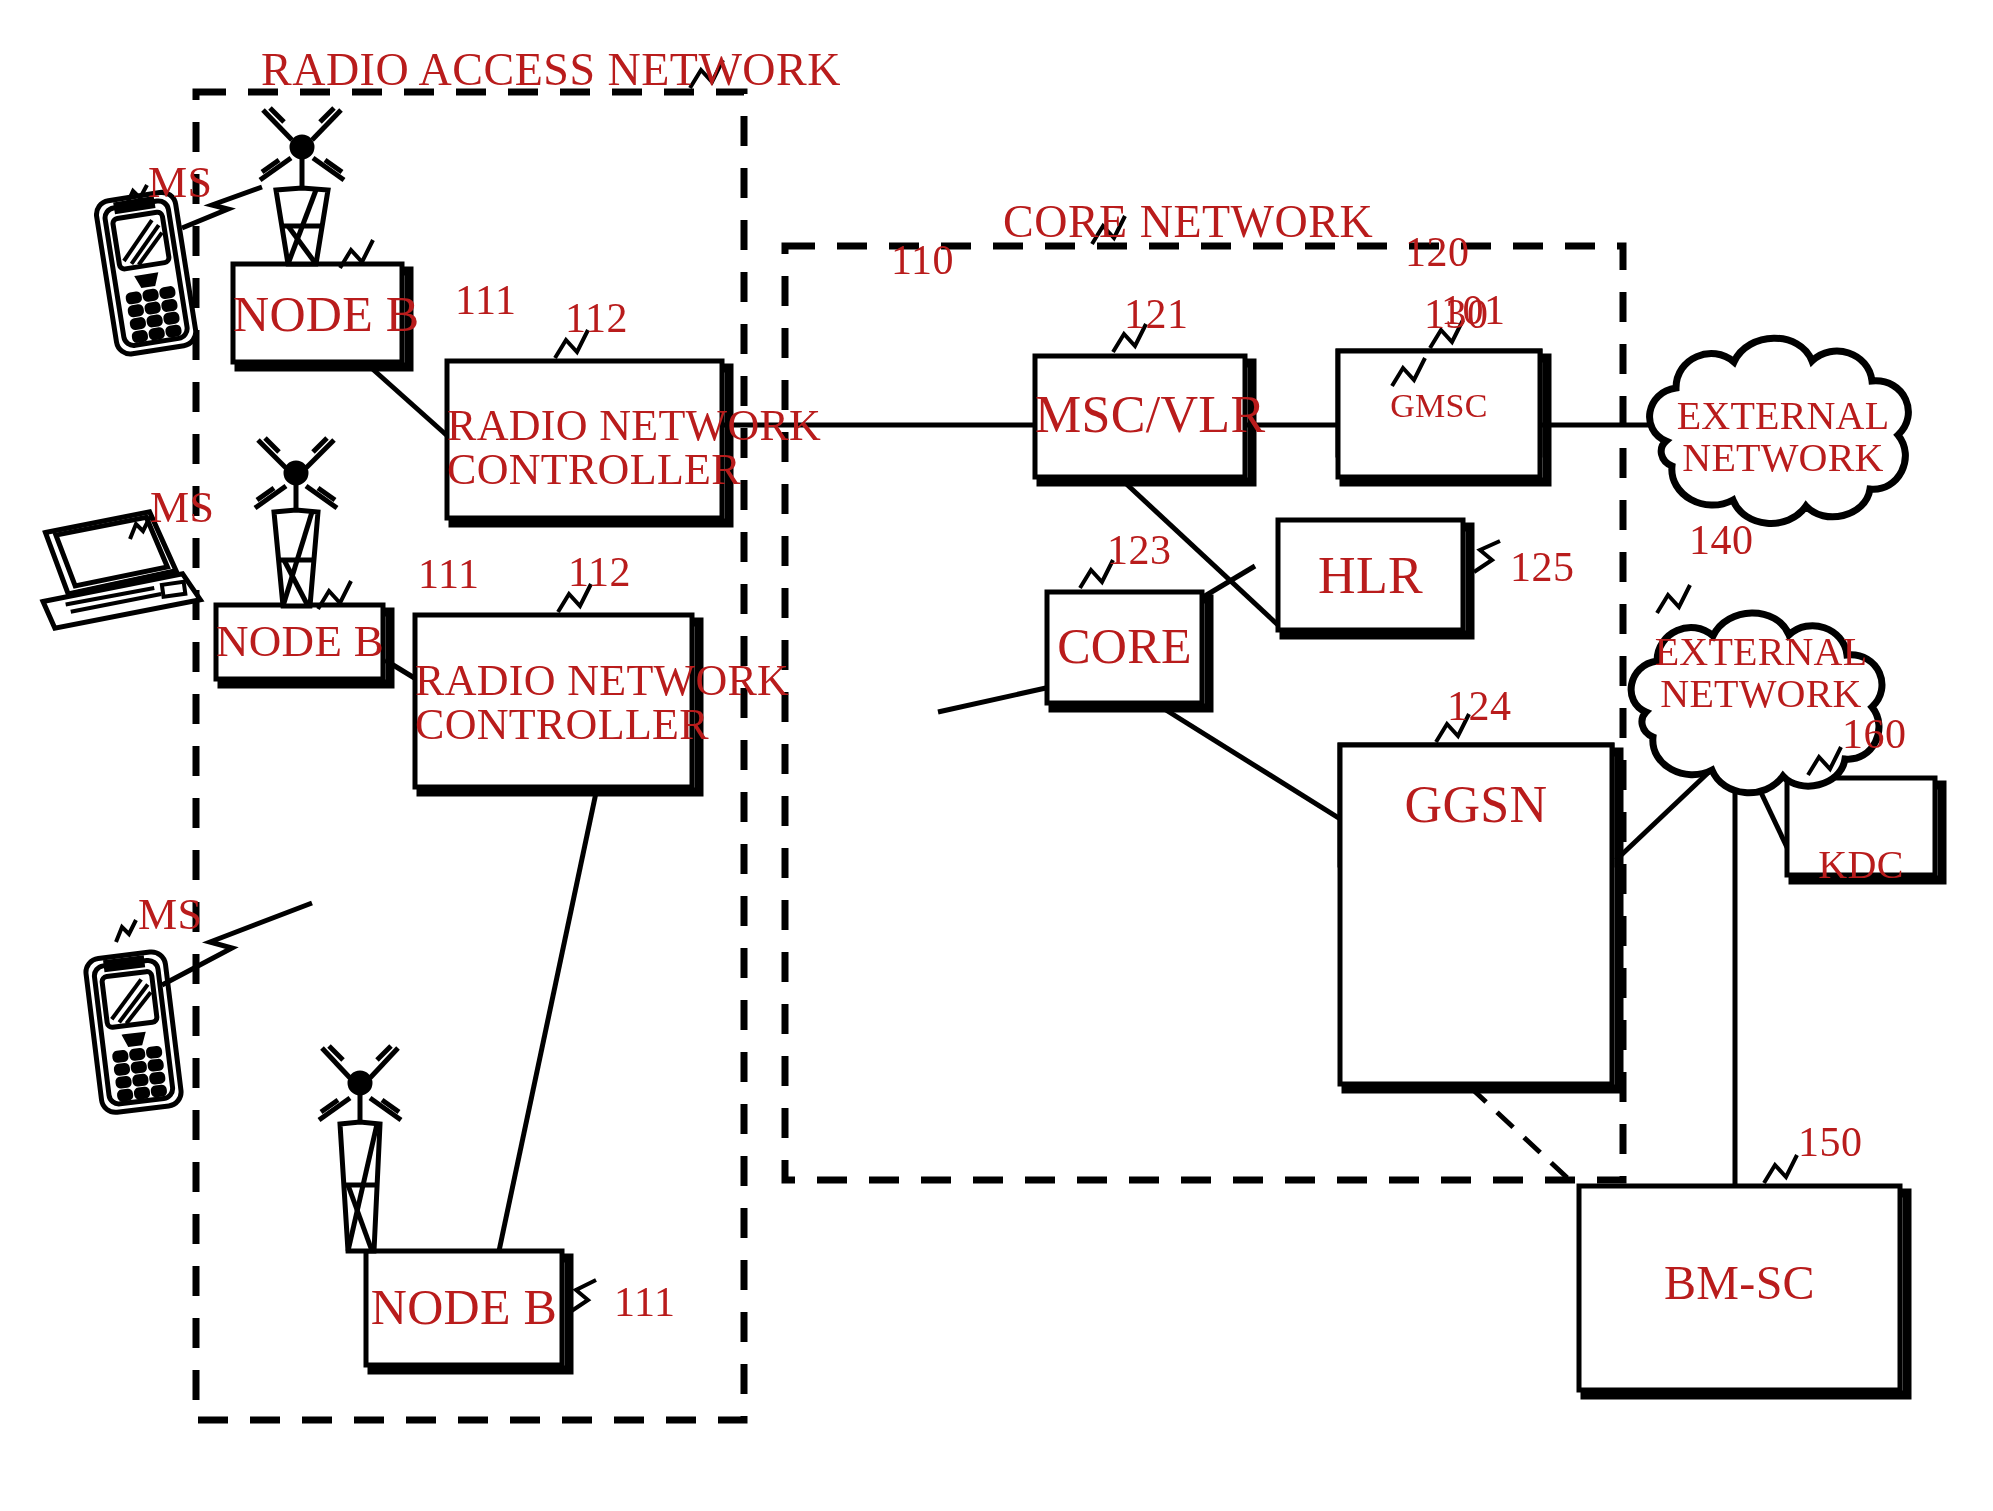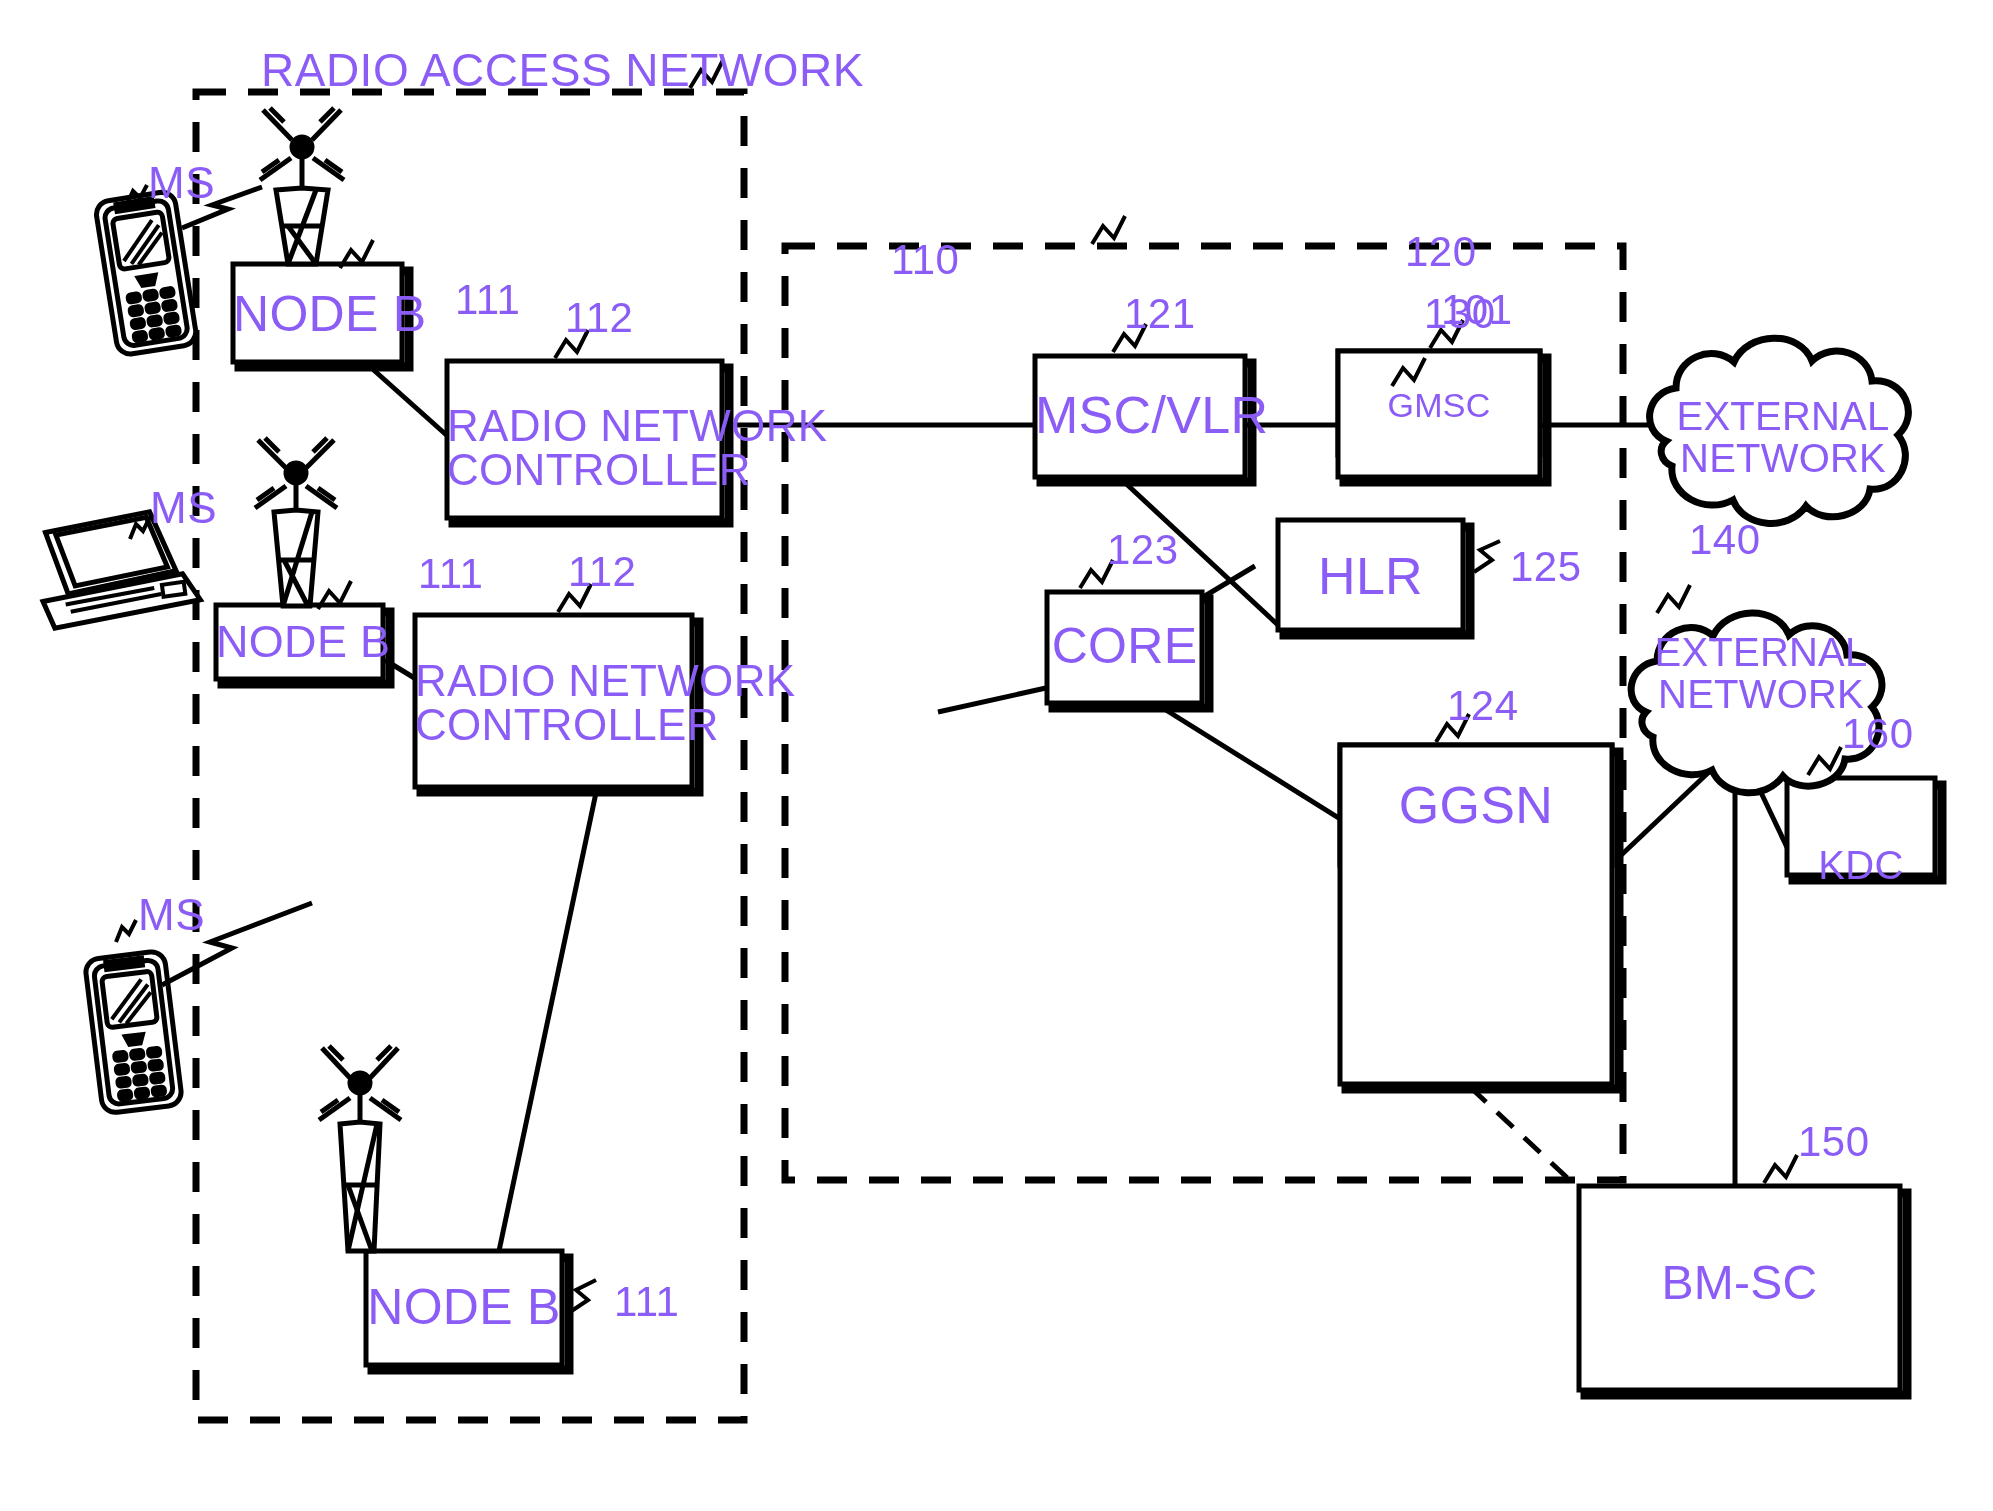"RADIO ACCESS NETWORK" .lbl { color: #8b5cf6 -> #b91c1c; font-family: Liberation Sans, sans-serif -> Liberation Serif, serif }
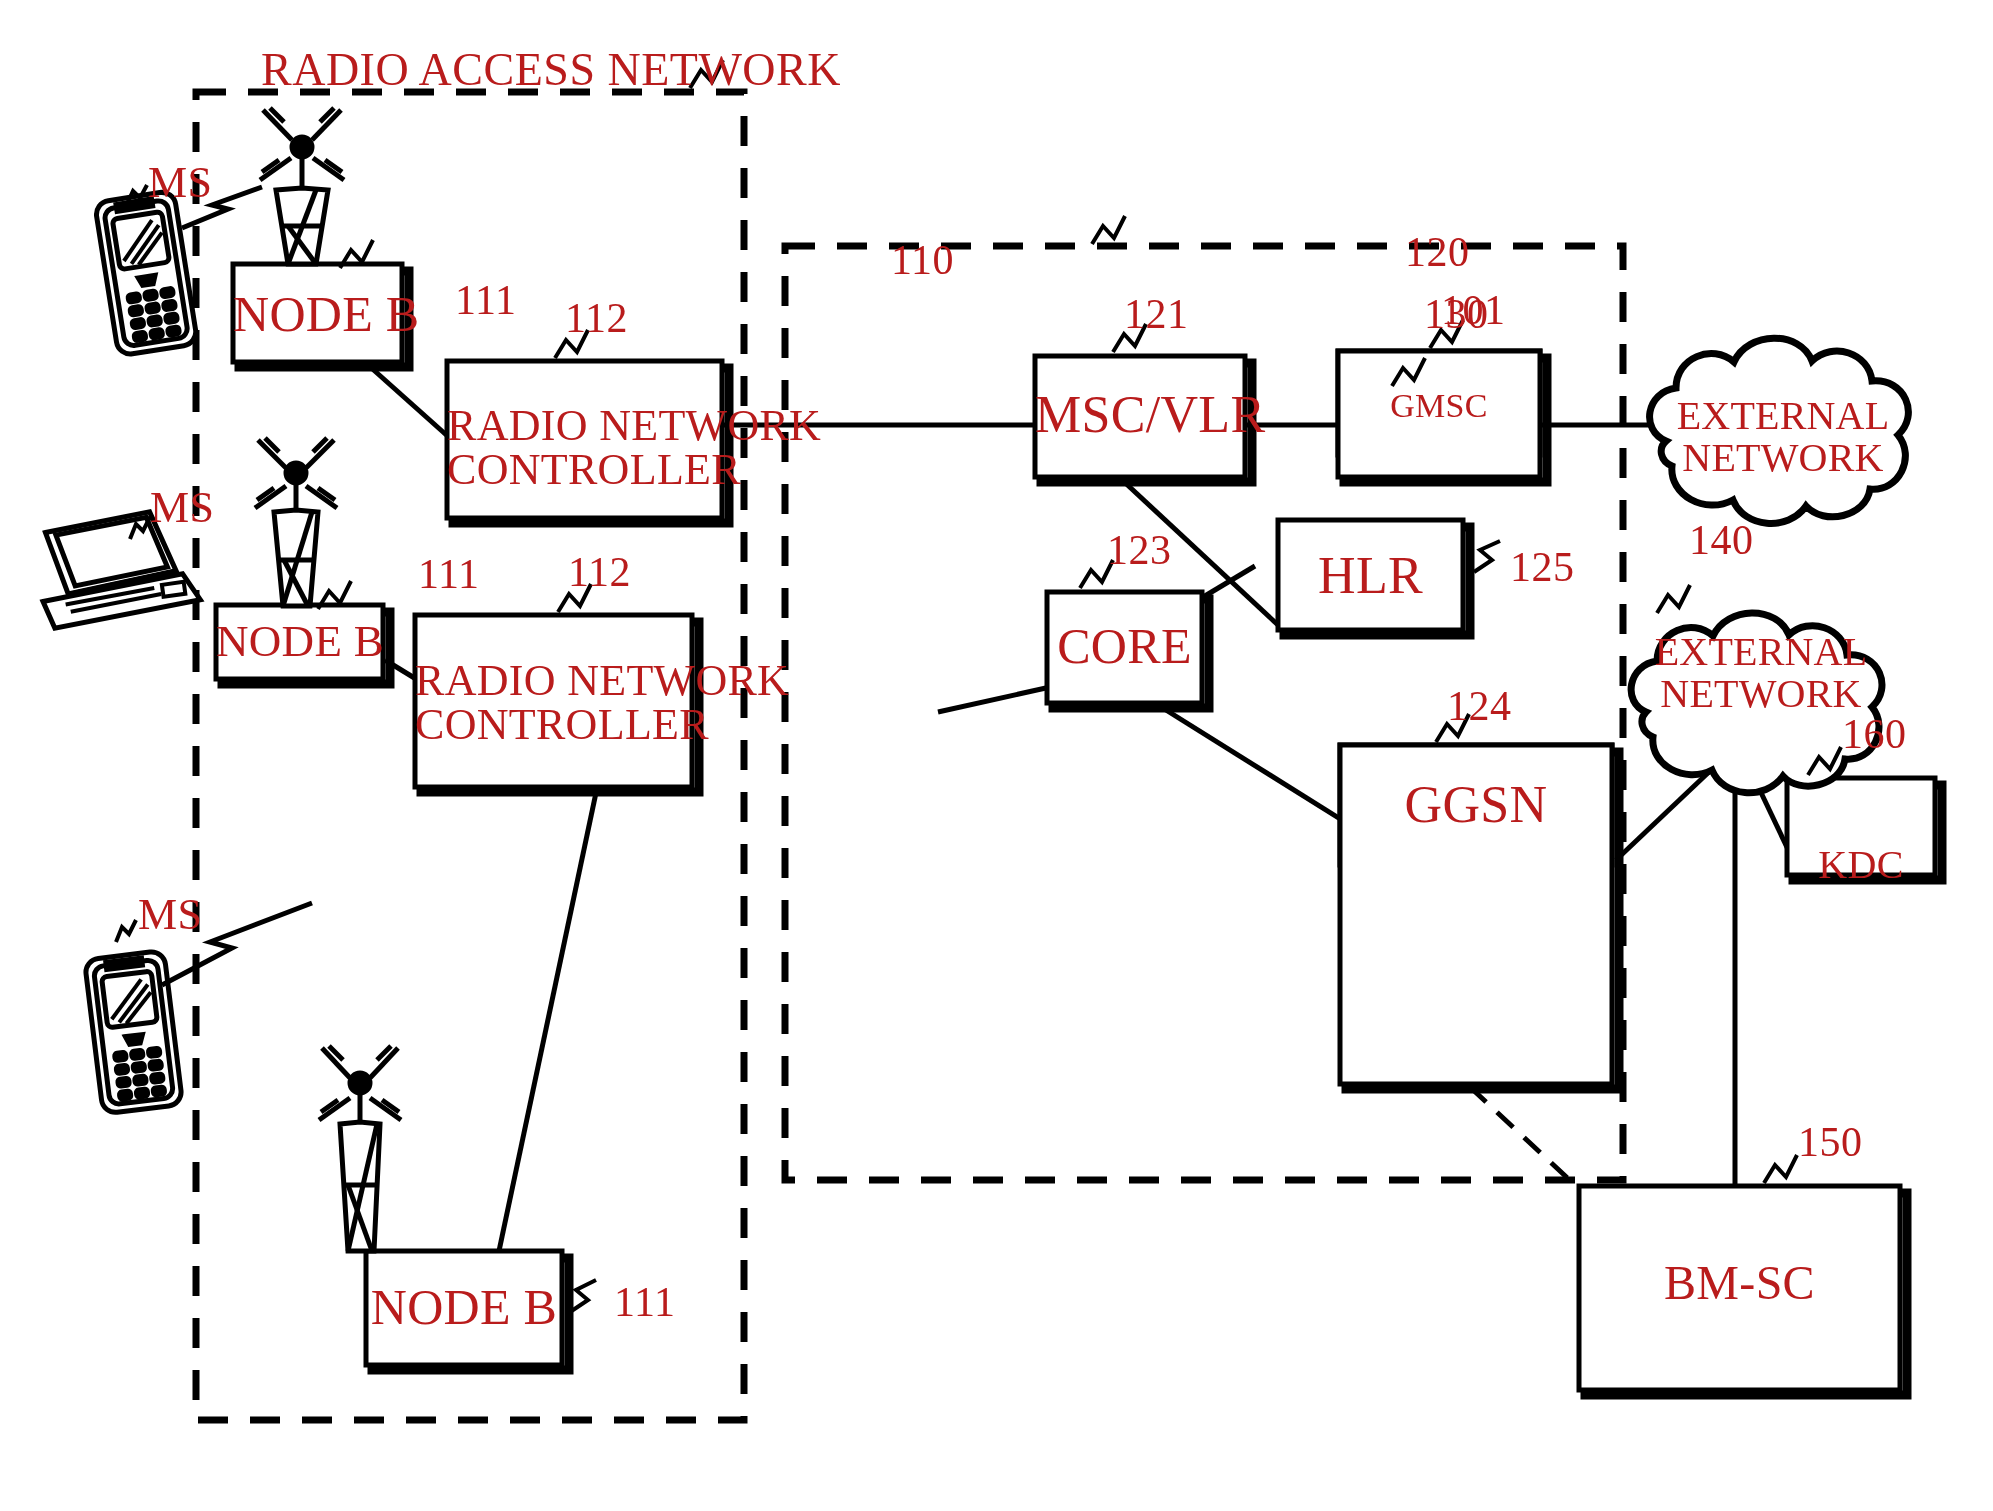"CORE NETWORK" div.lbl { html: none -> <div>CORE NETWORK</div> }
